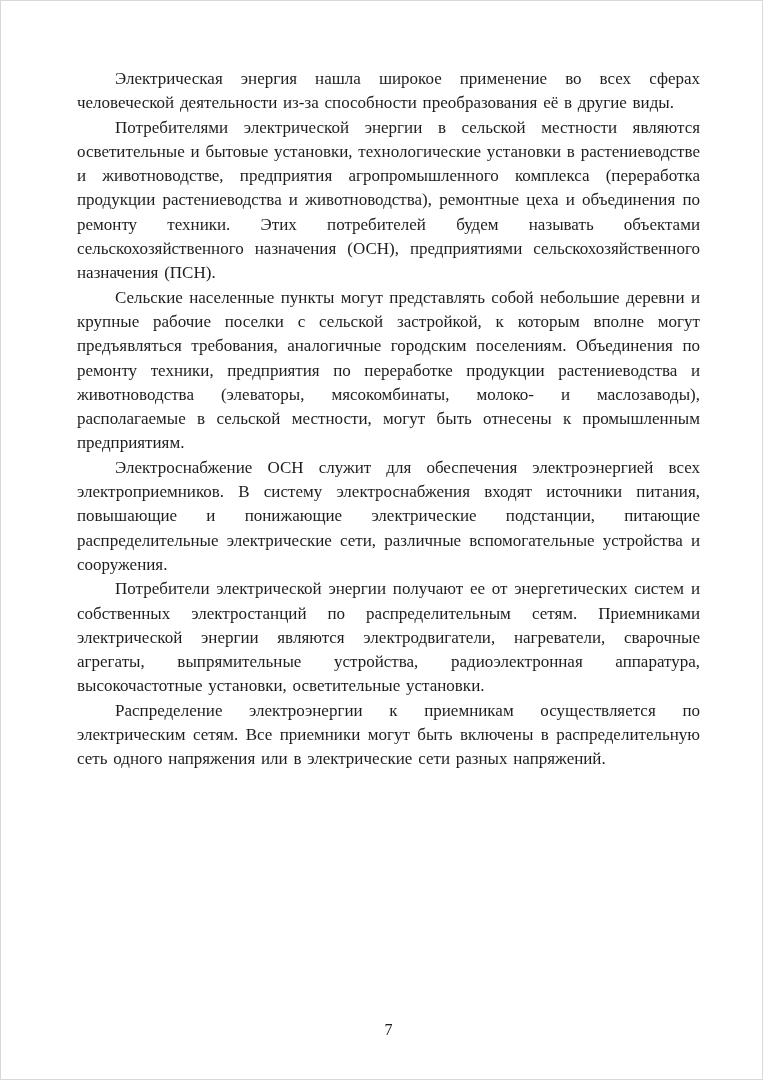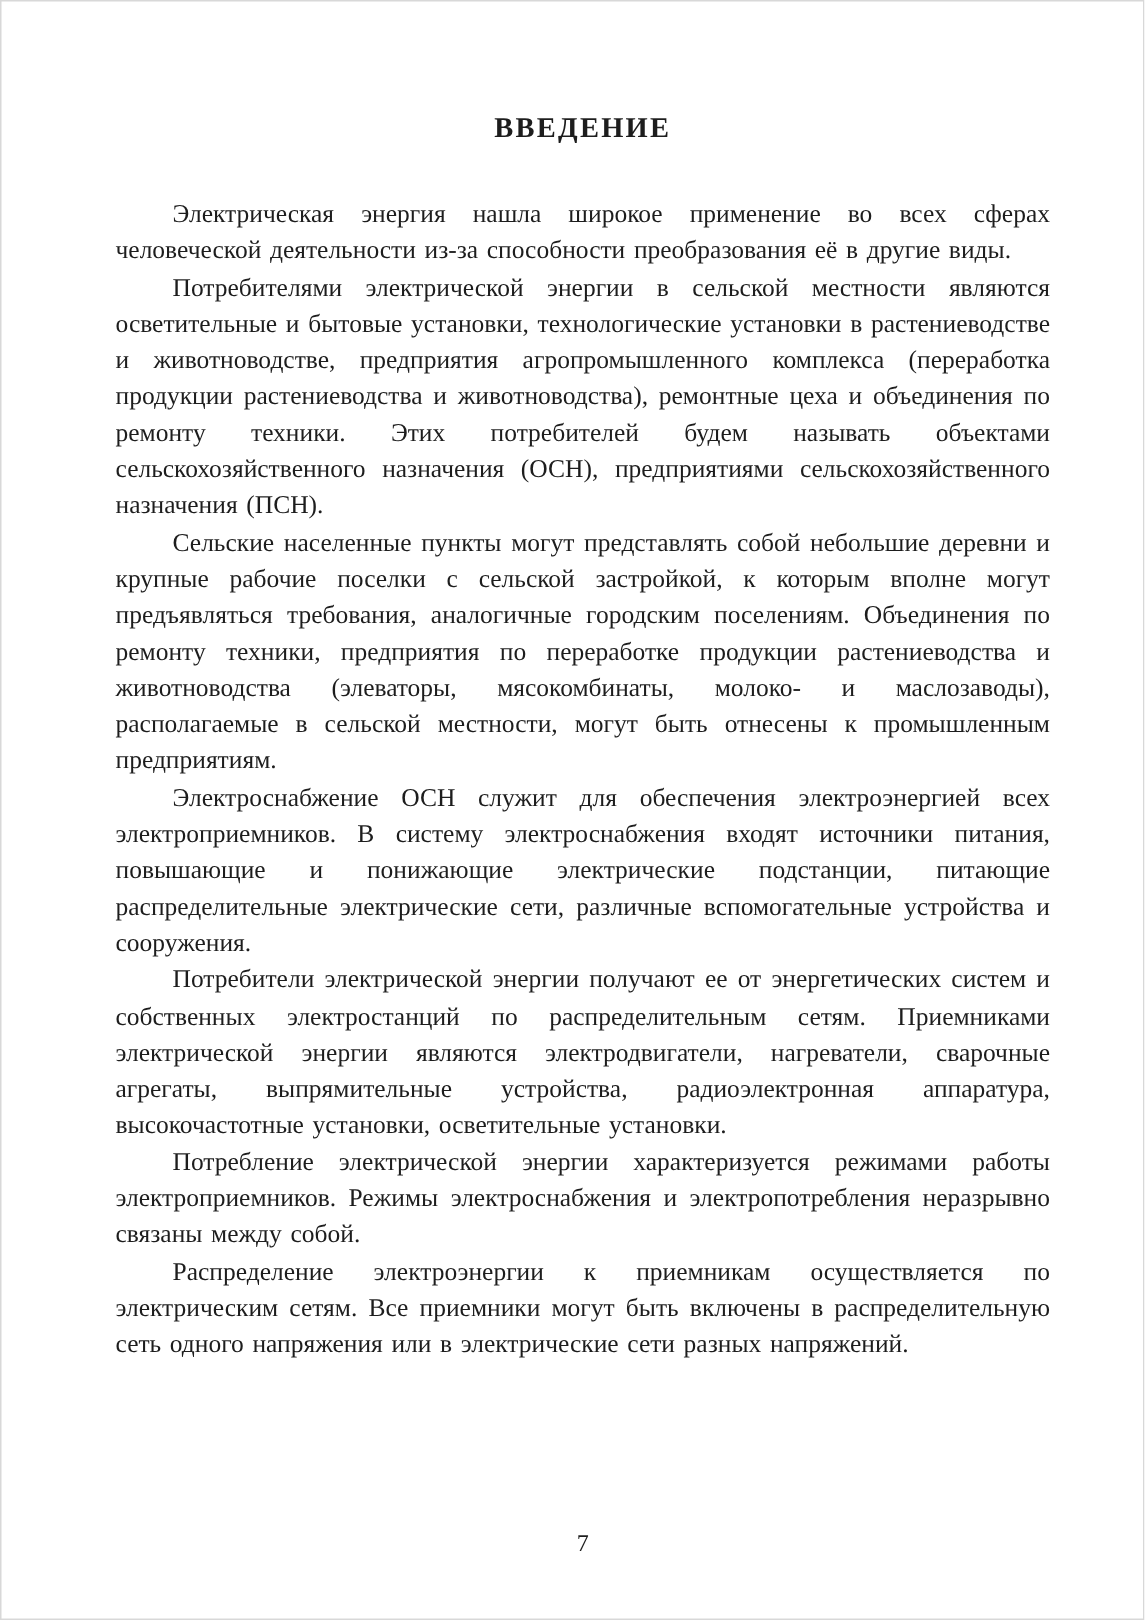"ВВЕДЕНИЕ" h1.title { html: <h1>ВВЕДЕНИЕ</h1> -> none }
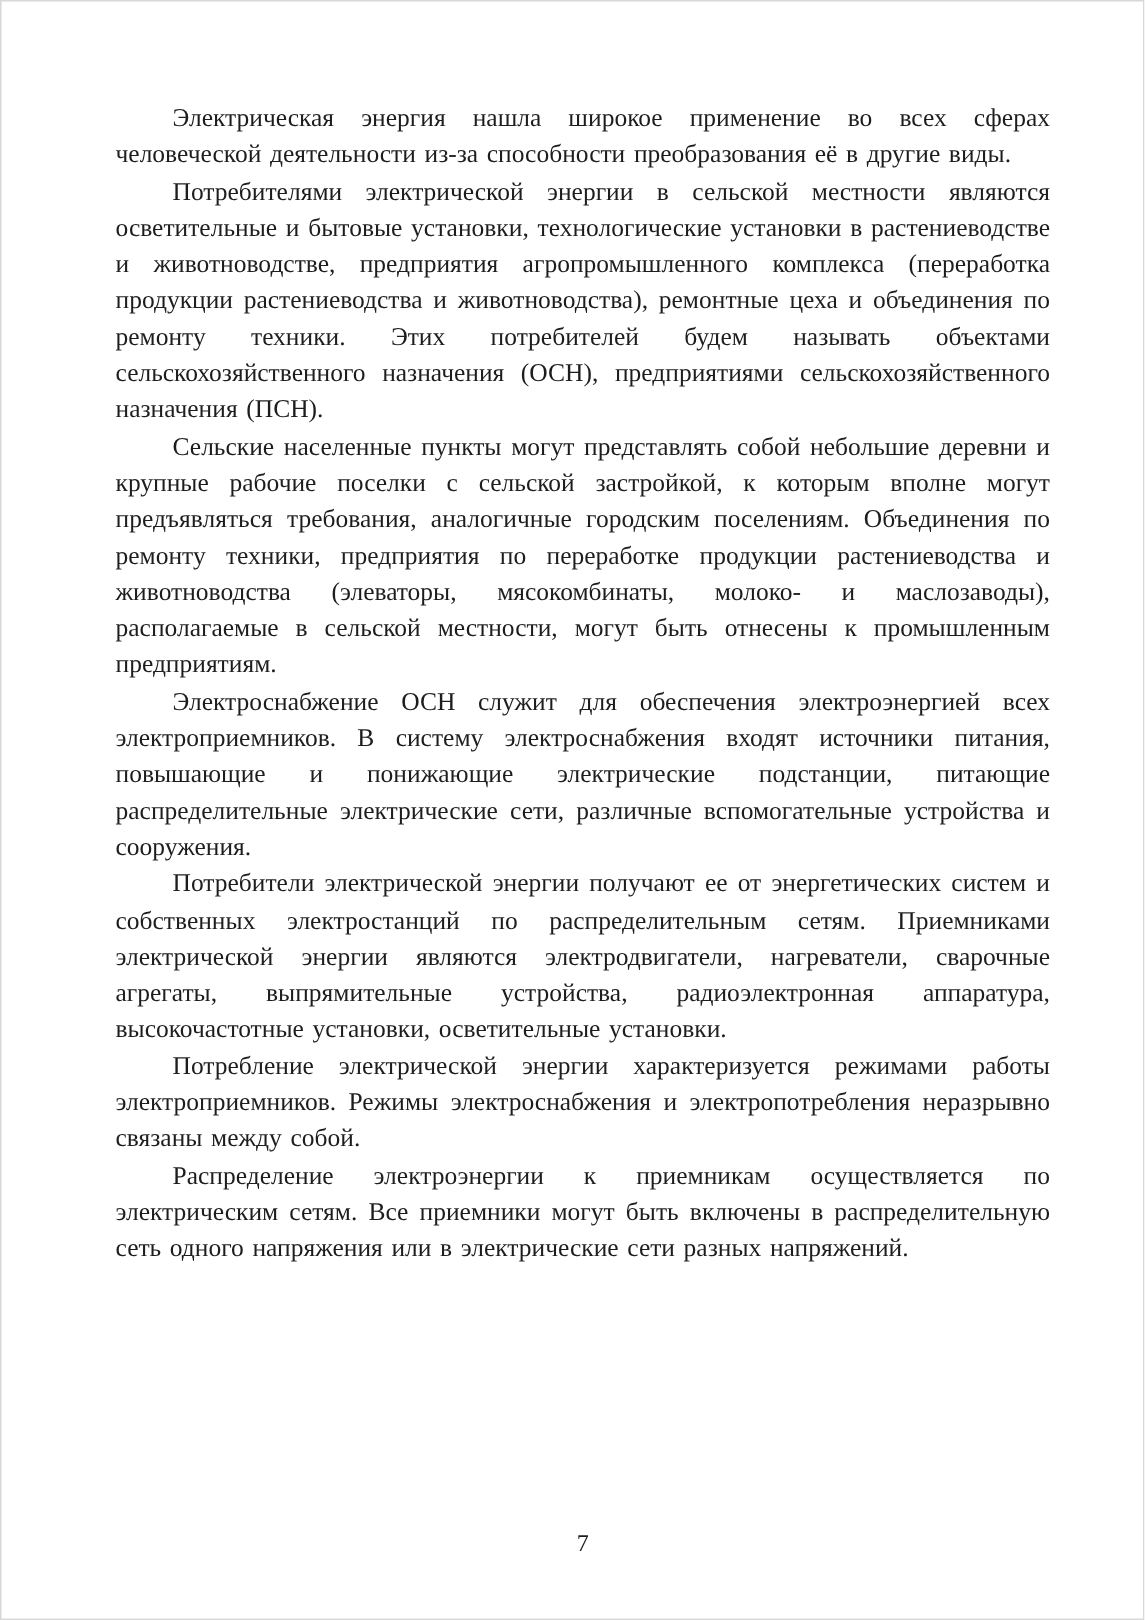"Потребление электрической энергии" p { html: <p>Потребление электрической энергии характеризуется режимами работы электроприемников. Режимы электроснабжения и электропотребления неразрывно связаны между собой.</p> -> none }
